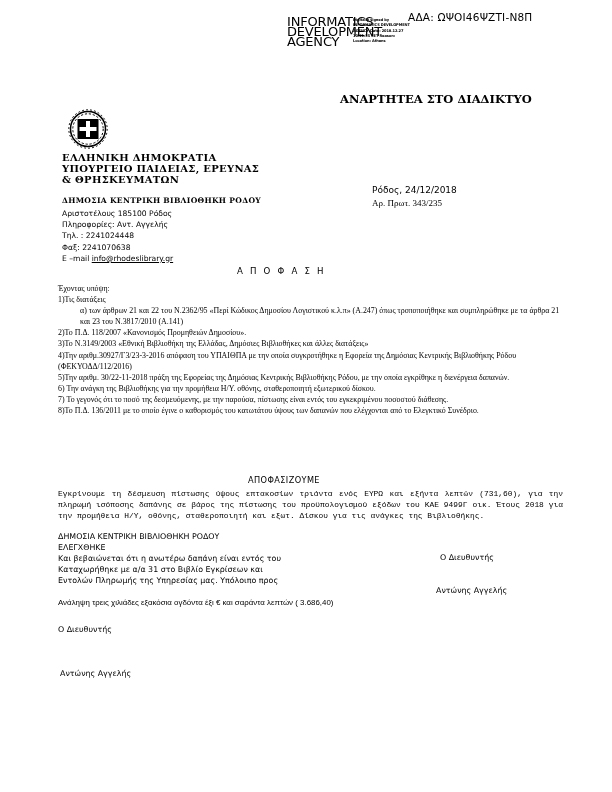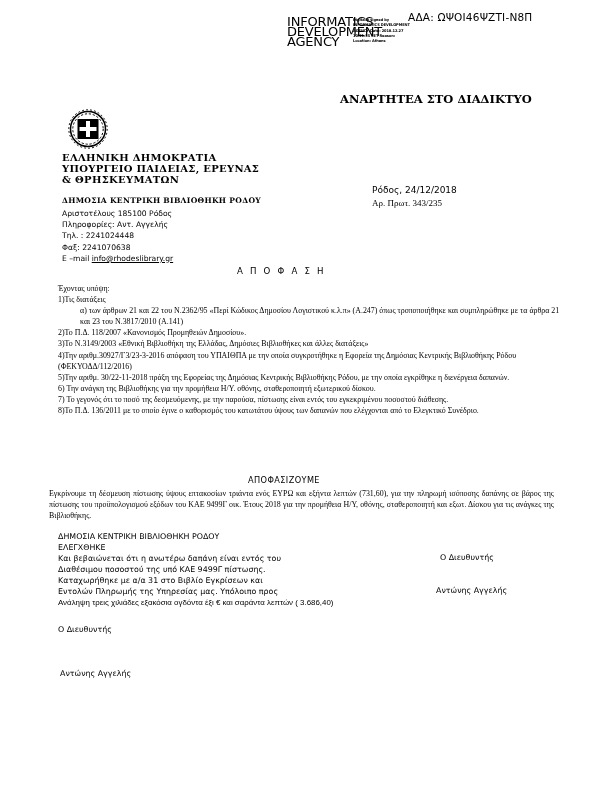"Εγκρίνουμε τη δέσμευση πίστωσης ύψους" .decision-block { font-family: Liberation Serif, serif -> Liberation Mono, monospace; left: 49px -> 58px }
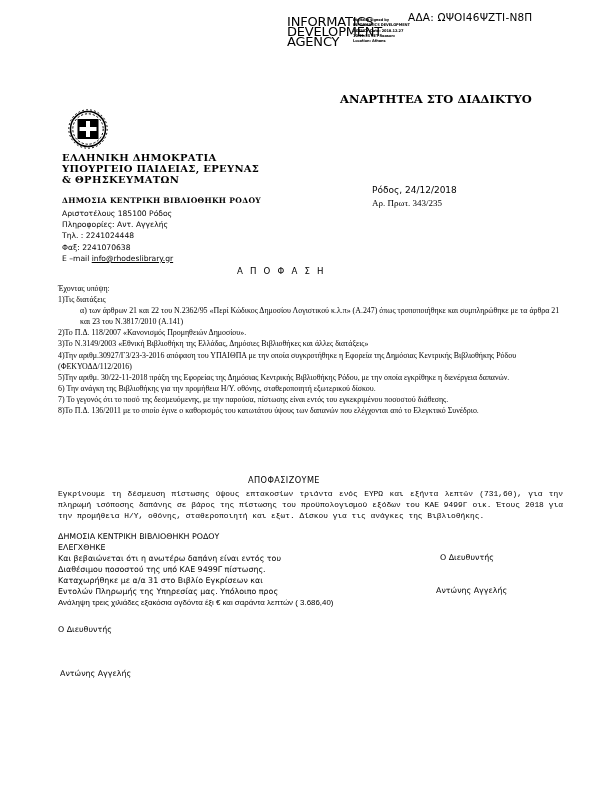"Διαθέσιμου ποσοστού της υπό ΚΑΕ" p { html: <p>Διαθέσιμου ποσοστού της υπό ΚΑΕ 9499Γ πίστωσης.</p> -> none }
